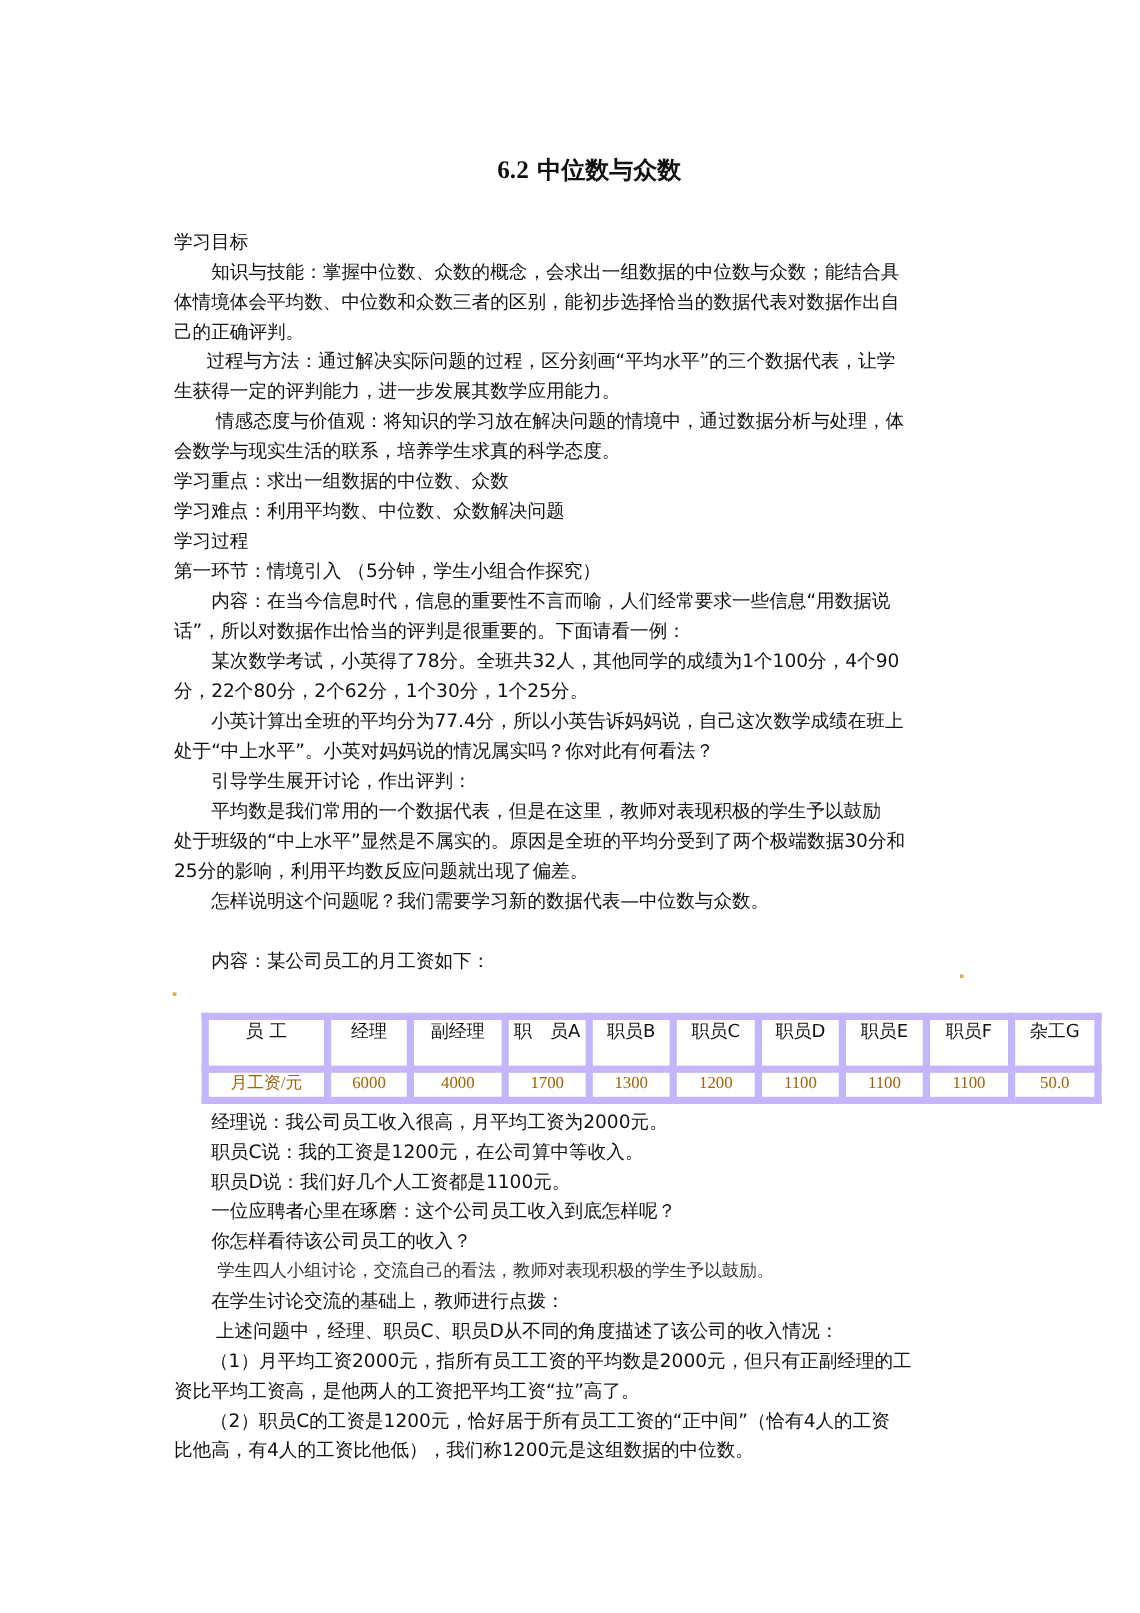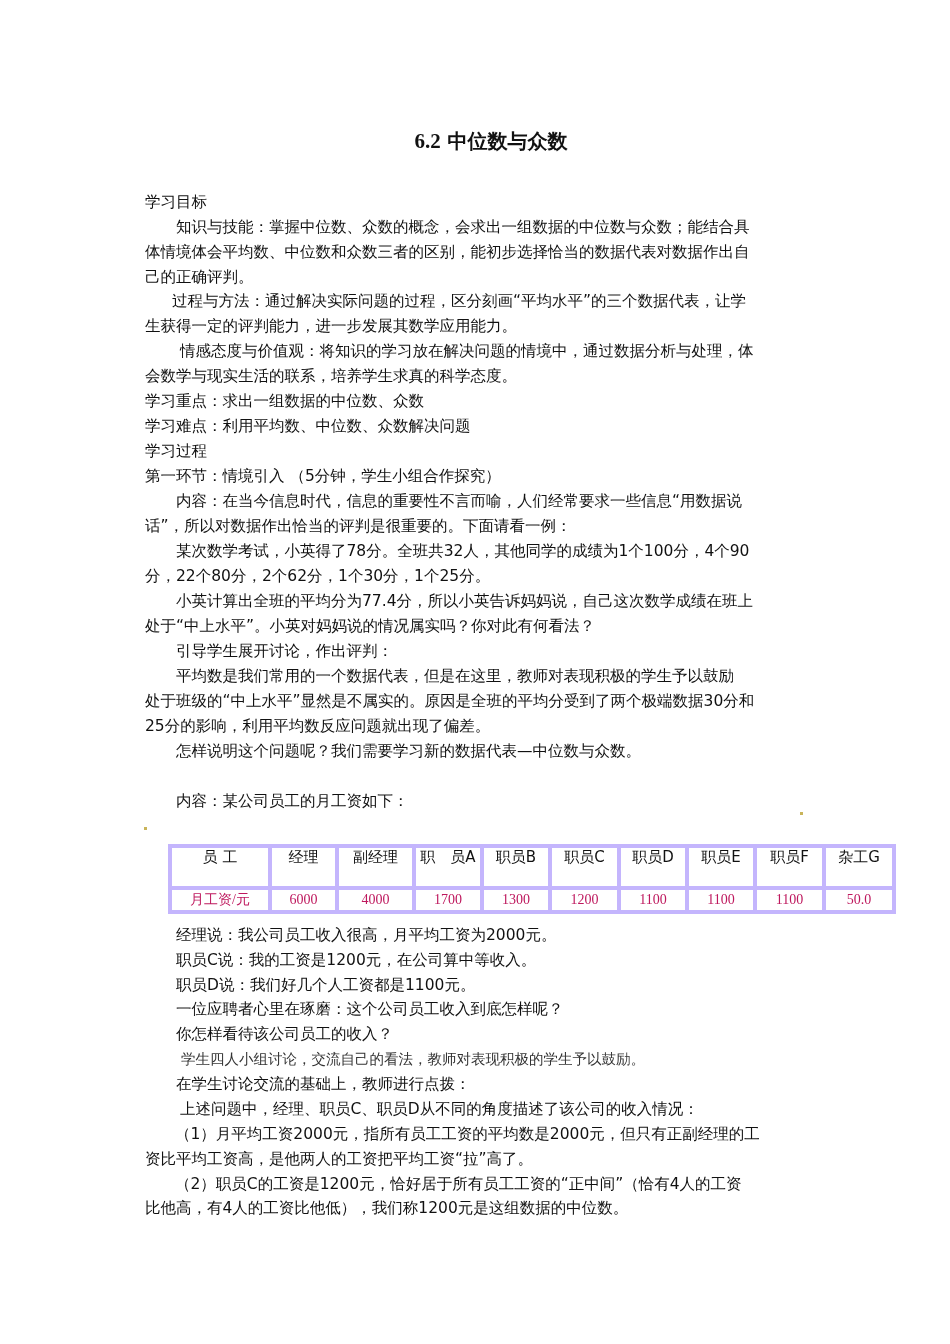"员 工" table.salary td { border: 4px solid #c4b5fd -> 6px solid #c4b5fd }
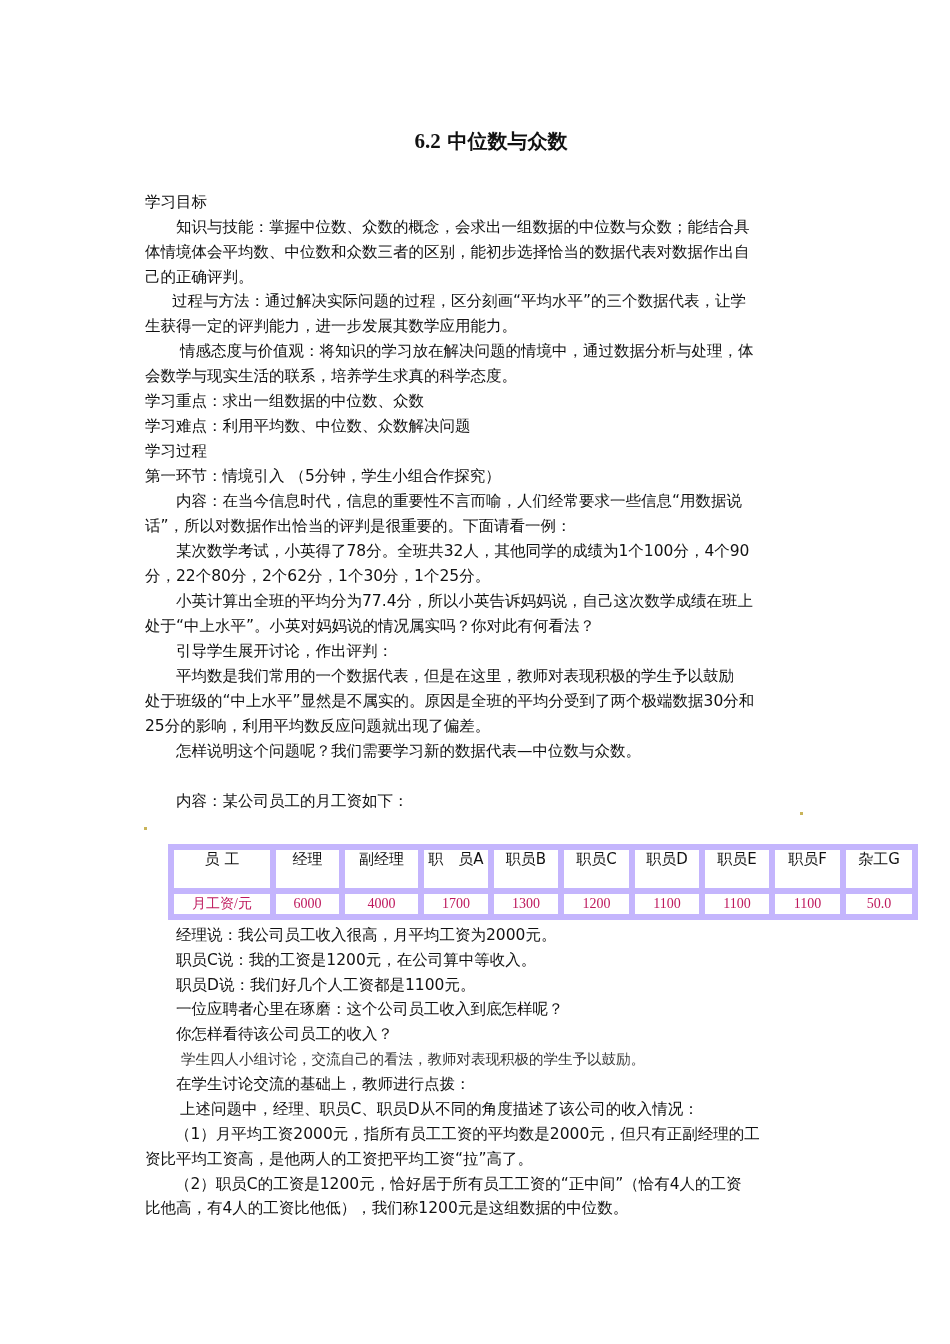"月工资/元" table.salary tr.vals td { color: #be185d -> #a16207 }
